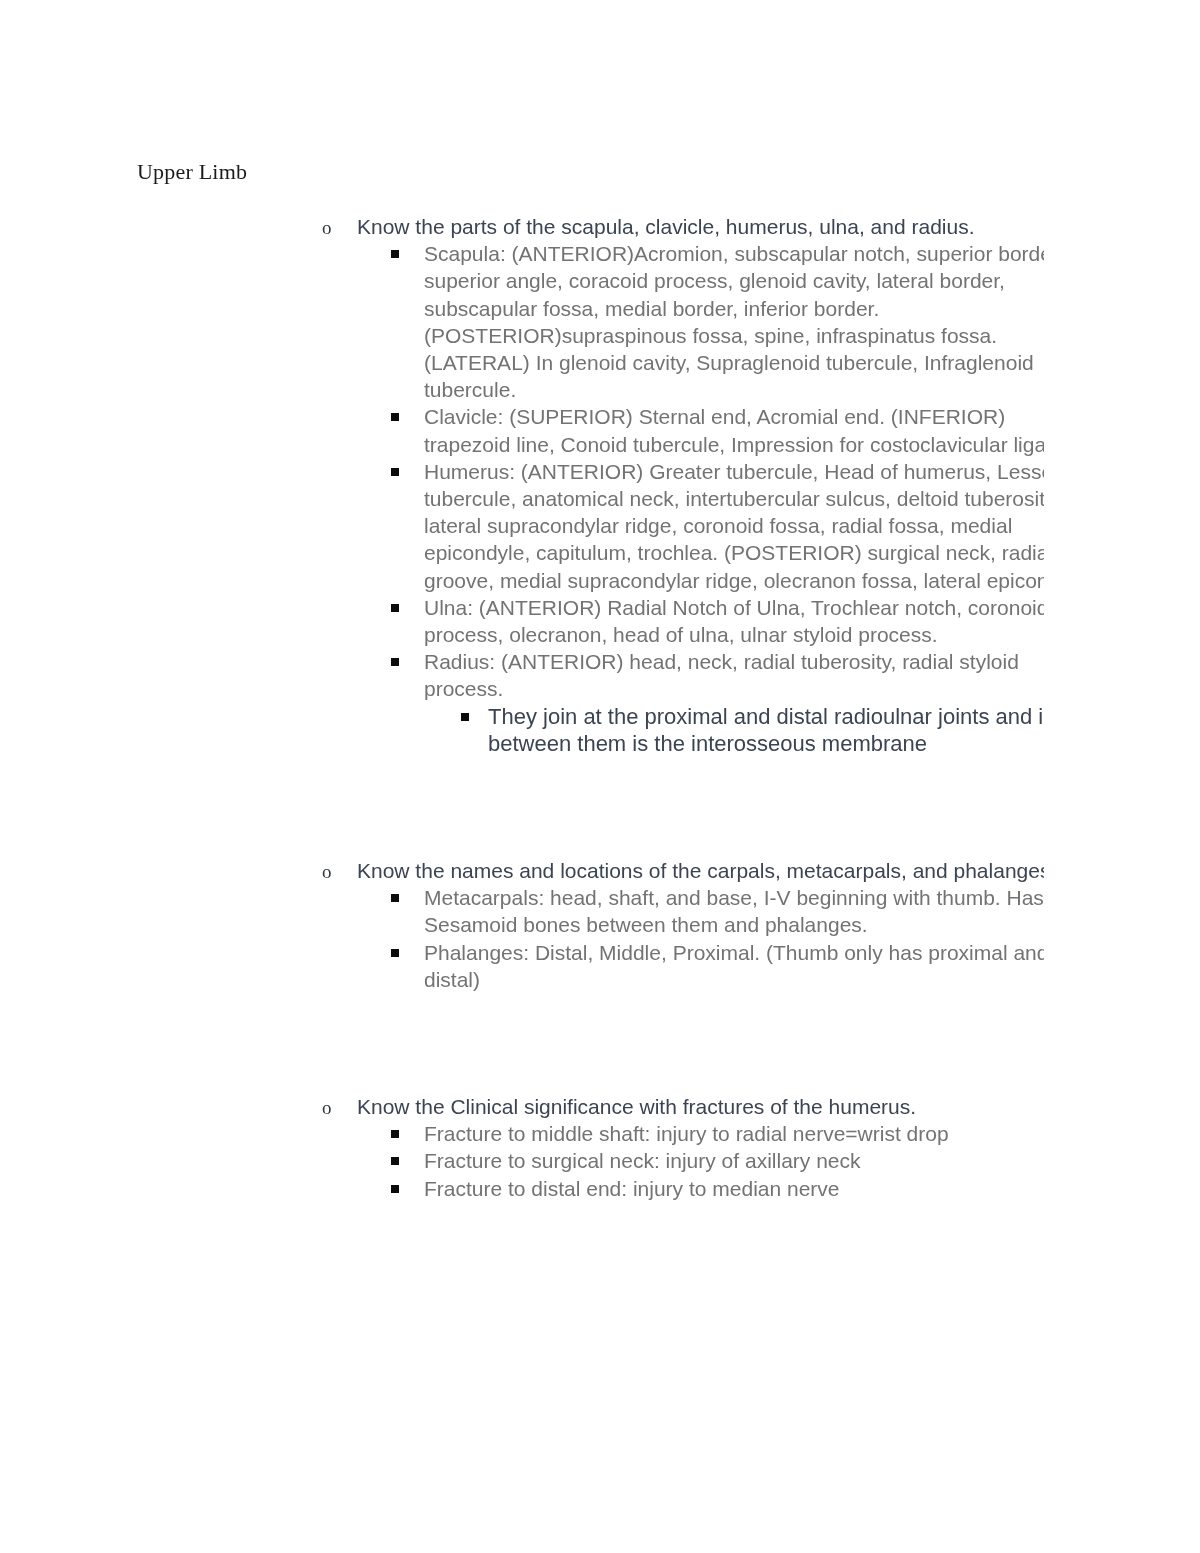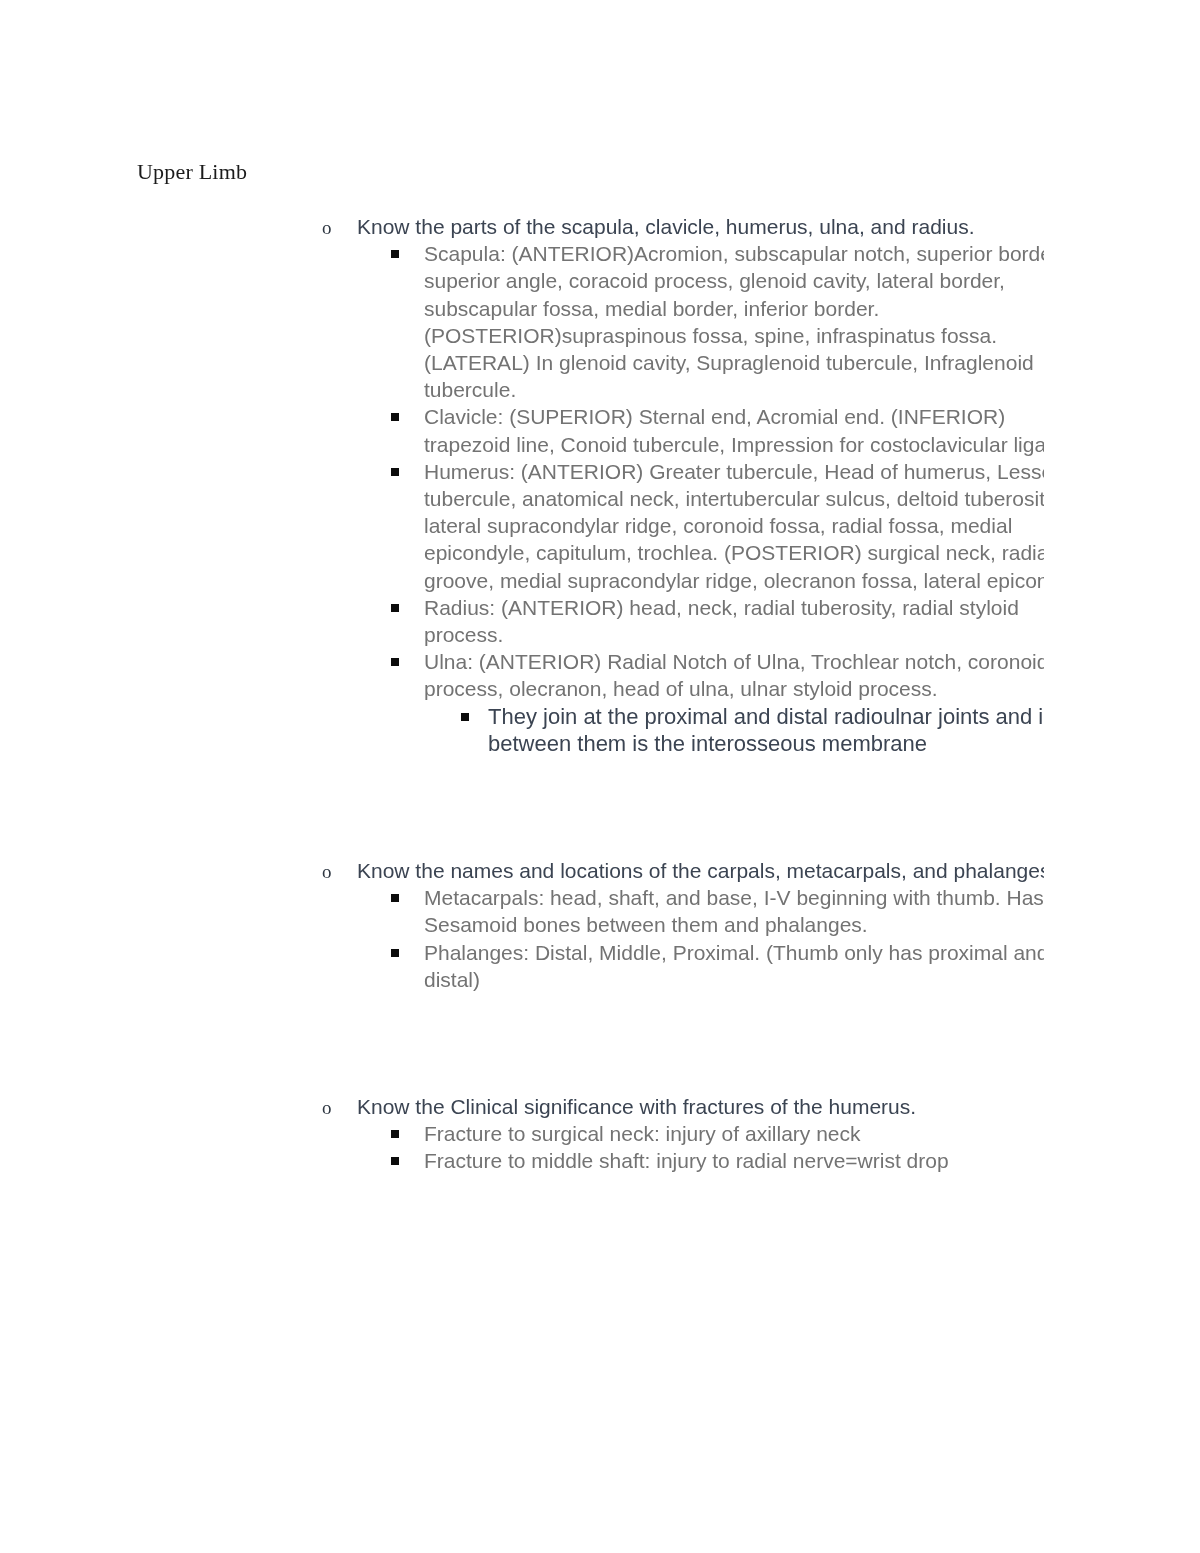"Radius: (ANTERIOR) head, neck, radial" div.lvl2 { order: before "Ulna: (ANTERIOR) Radial Notch of" -> after "Ulna: (ANTERIOR) Radial Notch of" }
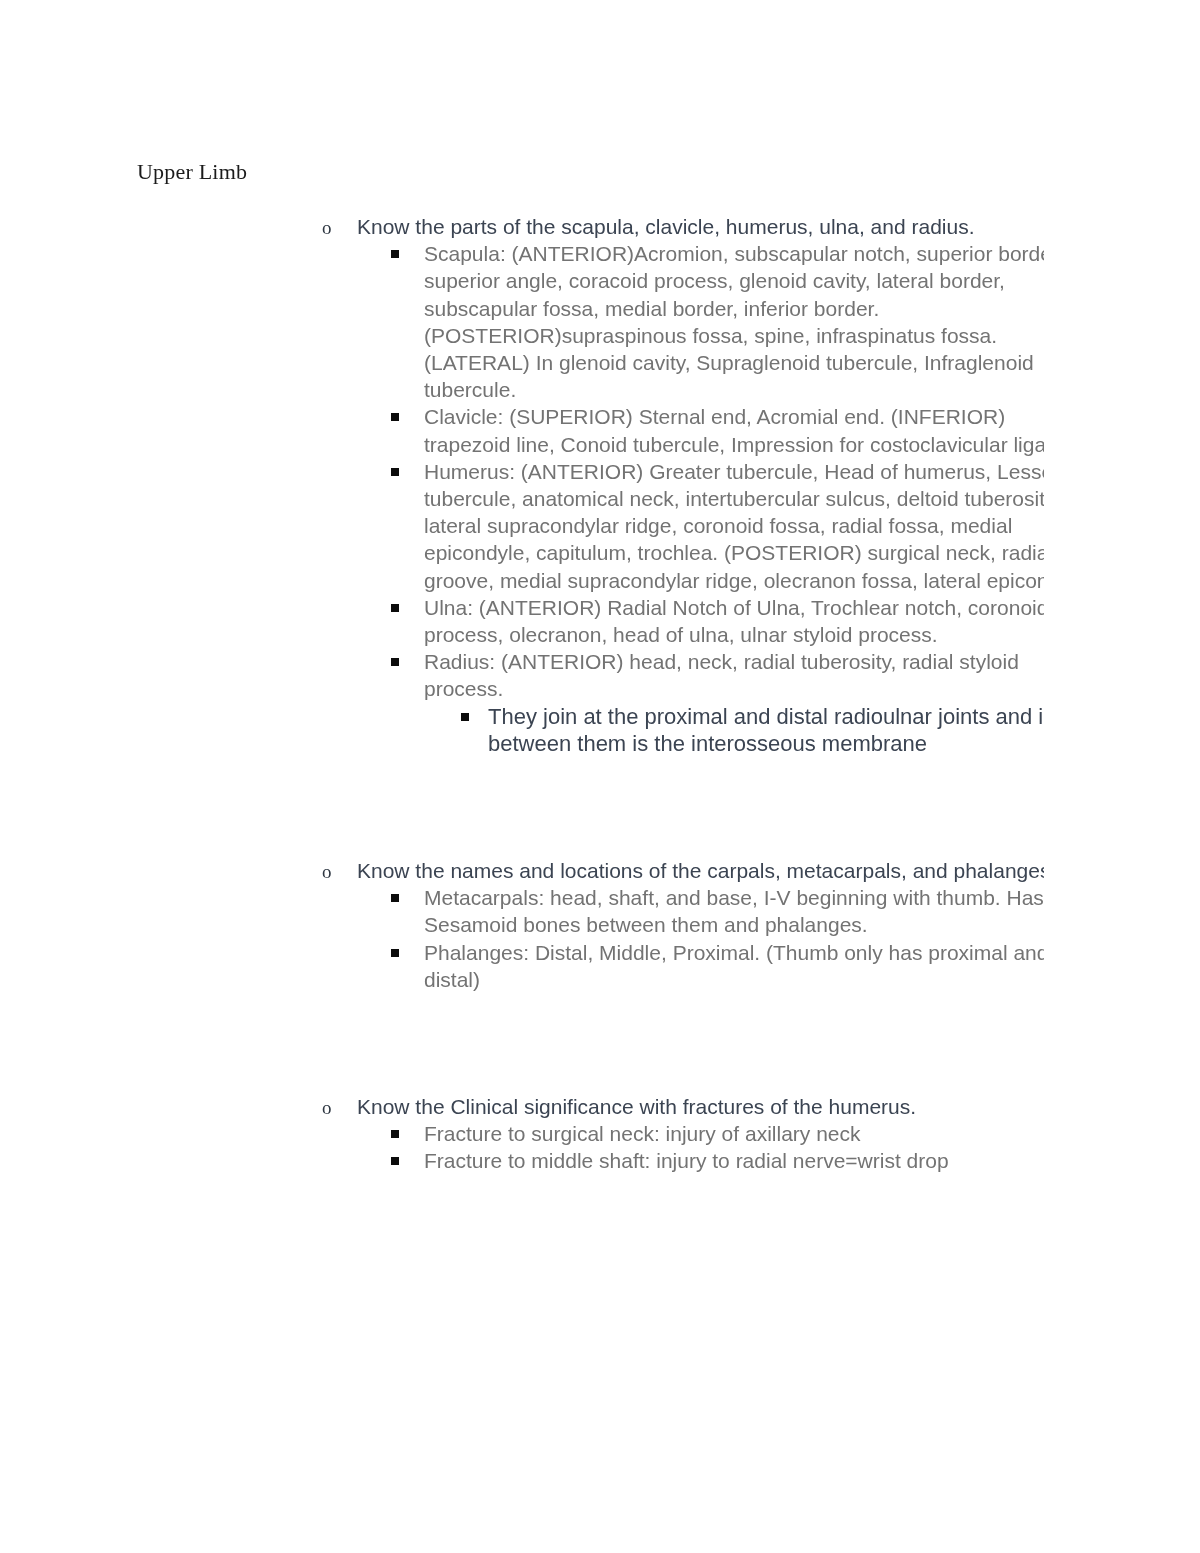"Fracture to surgical neck: injury" div.lvl2 { order: before "Fracture to middle shaft: injury" -> after "Fracture to middle shaft: injury" }
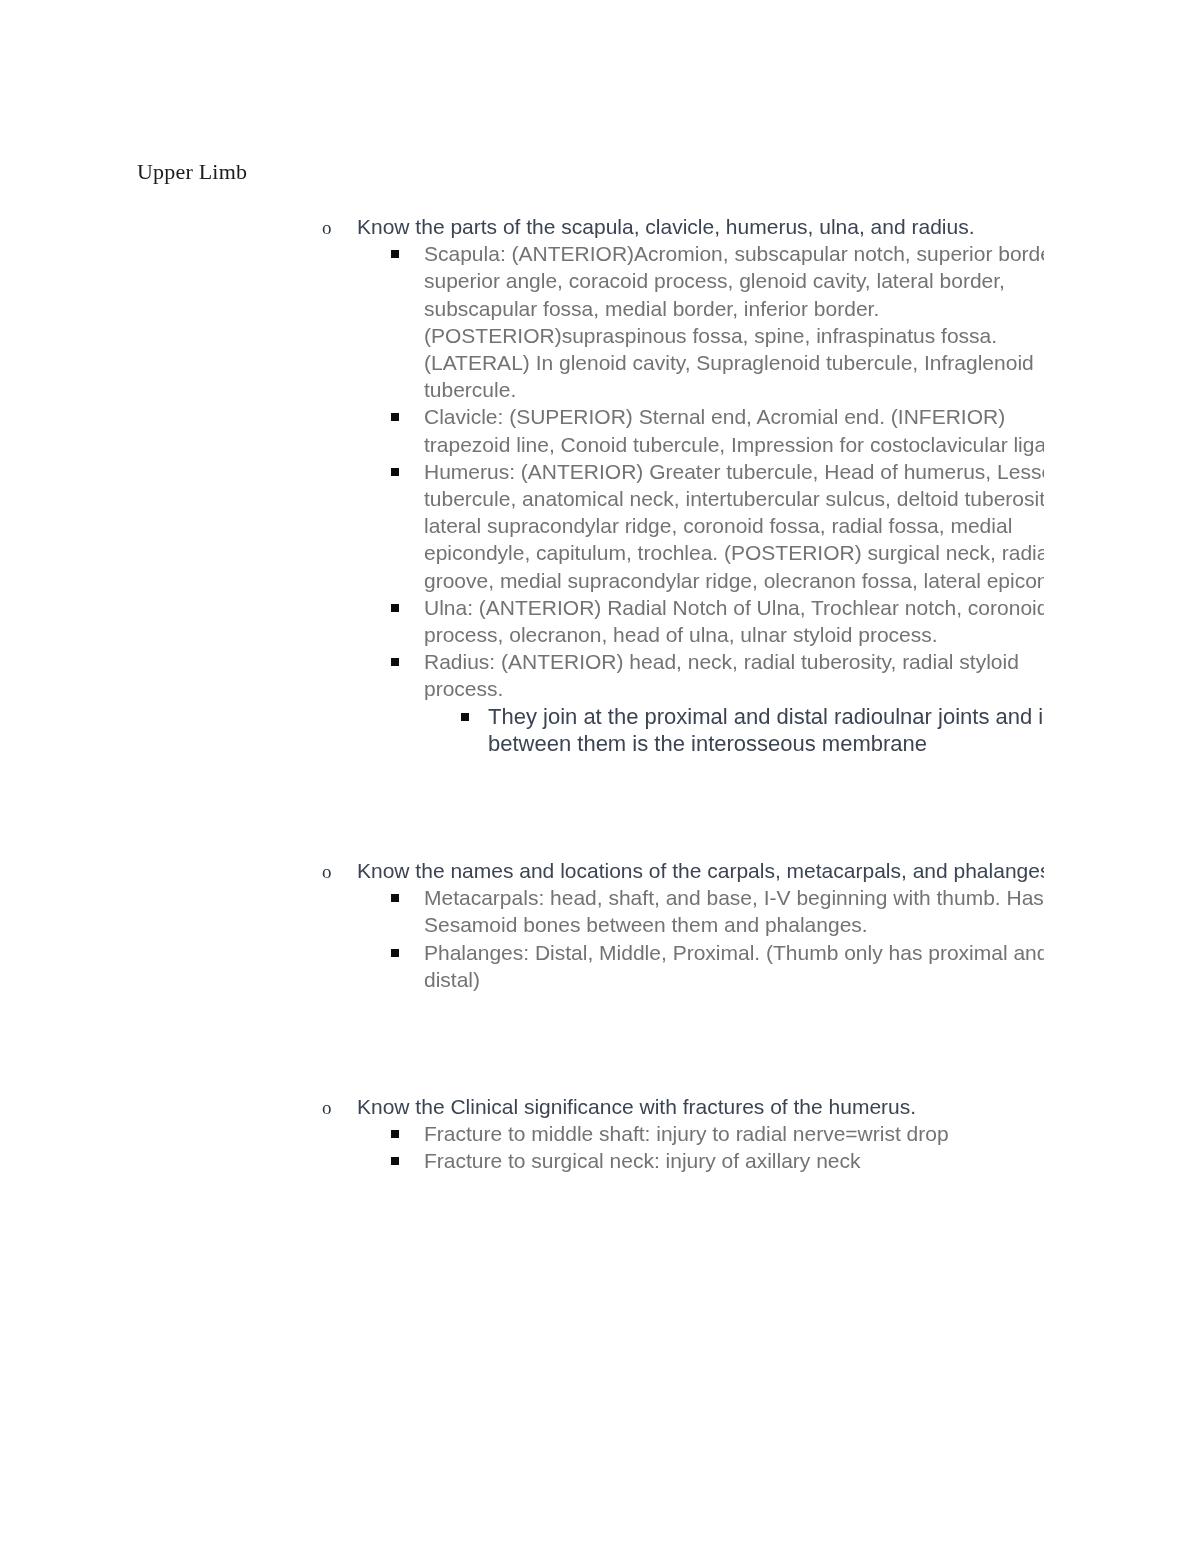"Fracture to distal end: injury" div.lvl2 { html: none -> <div> <span></span> <span>Fracture to distal end: injury to median nerve</span> </div> }
